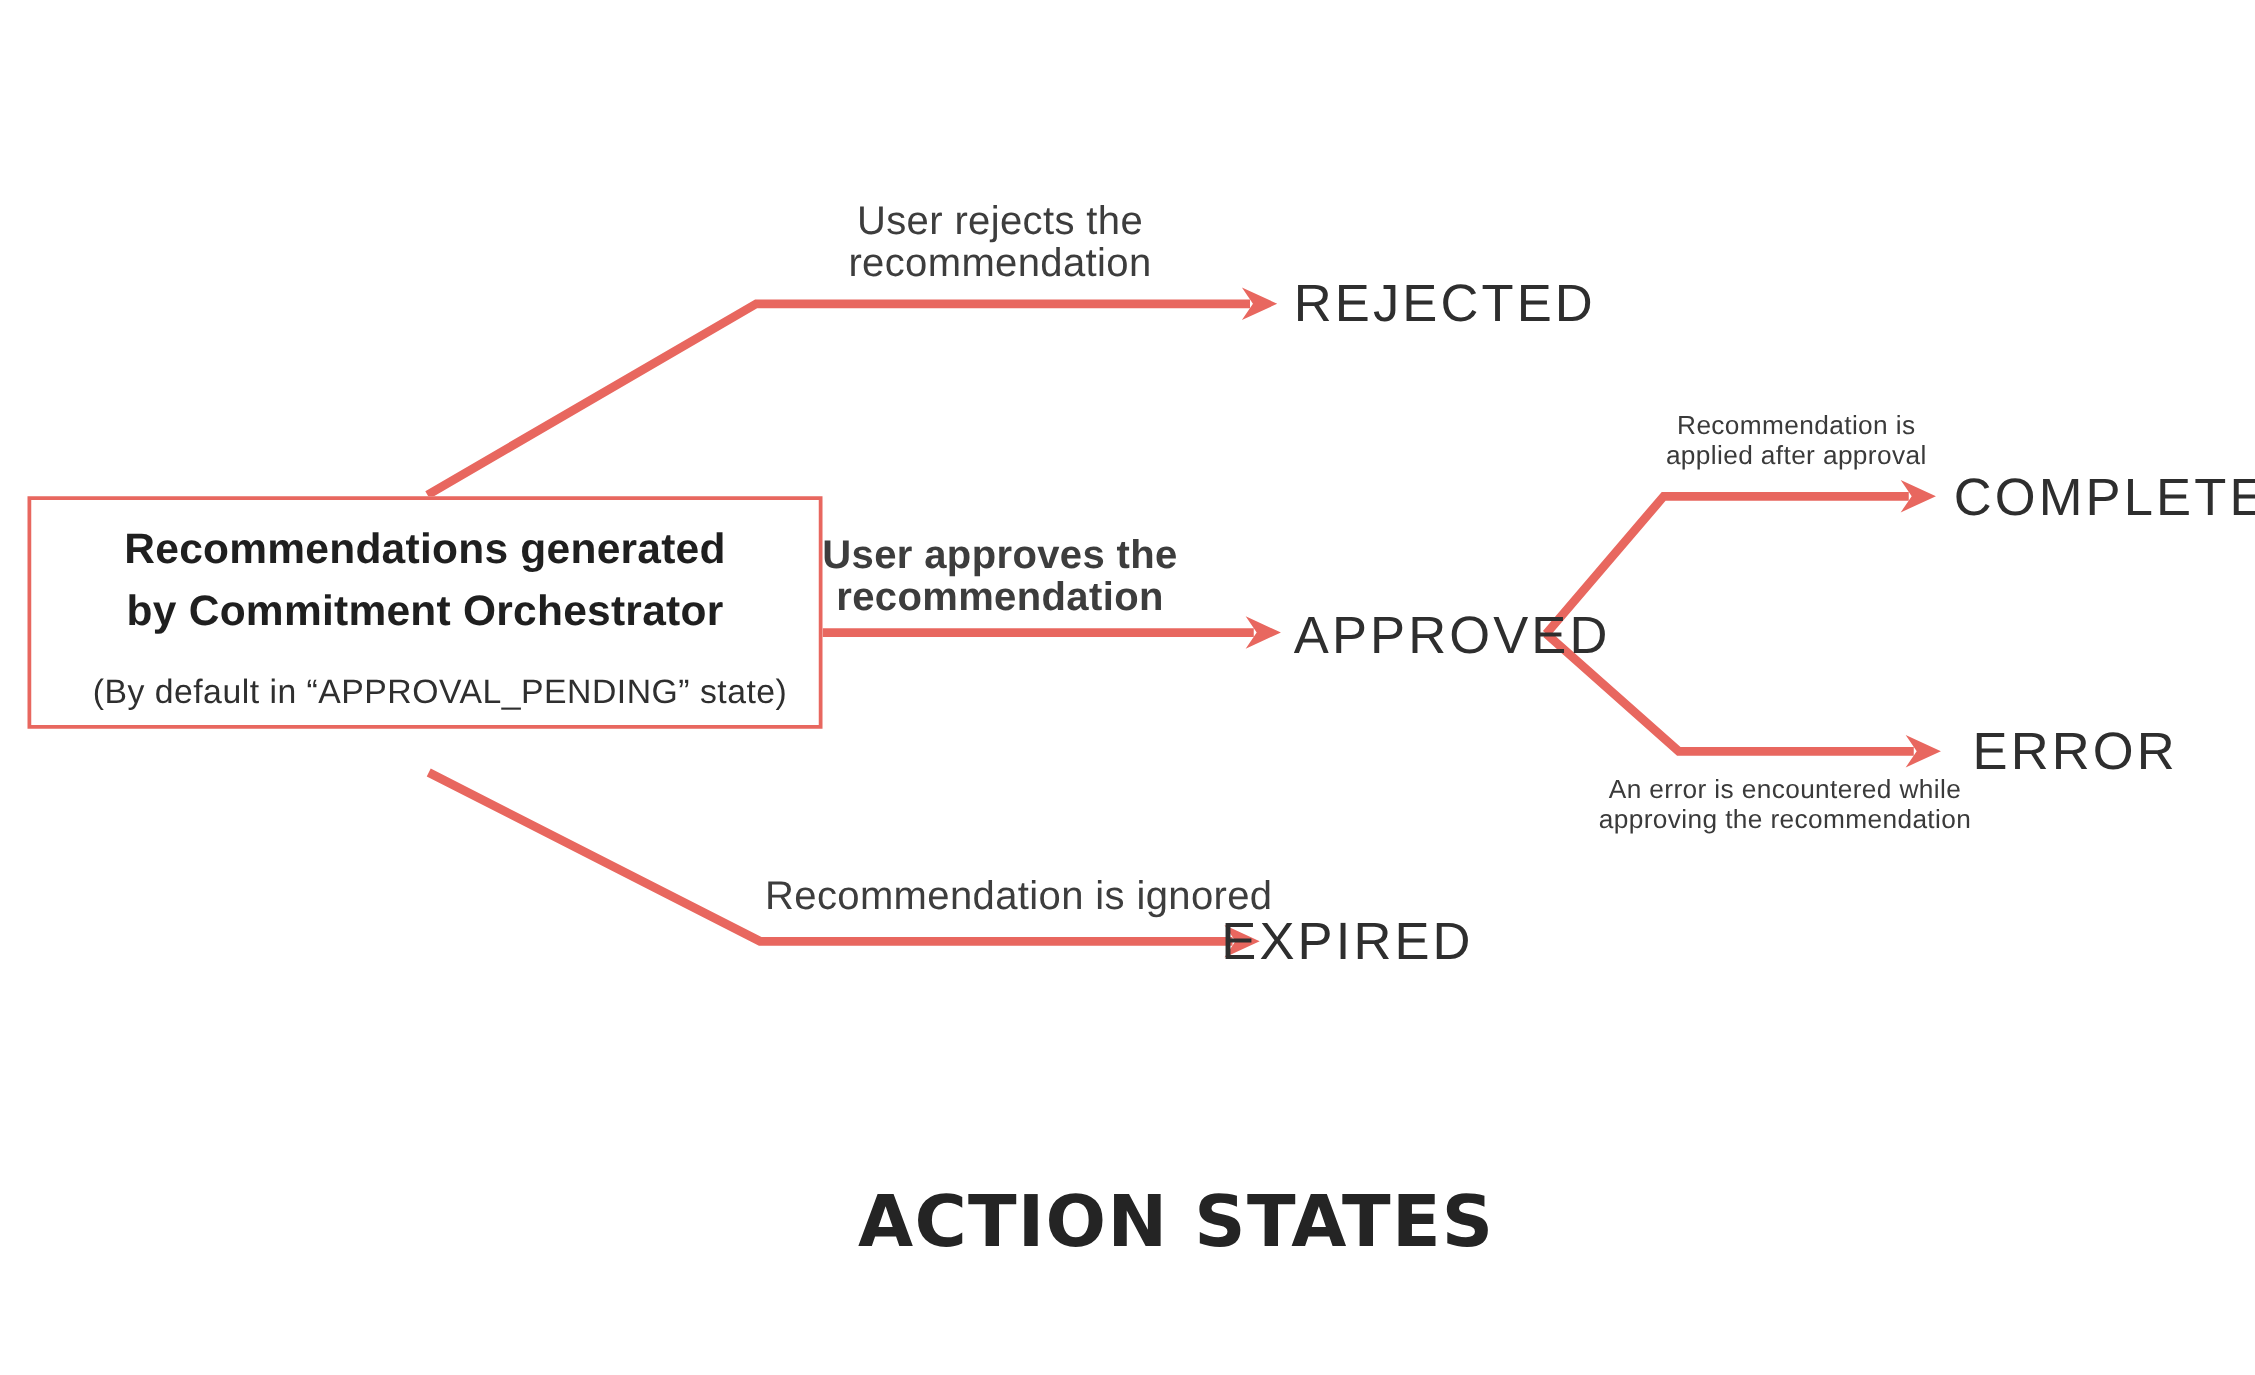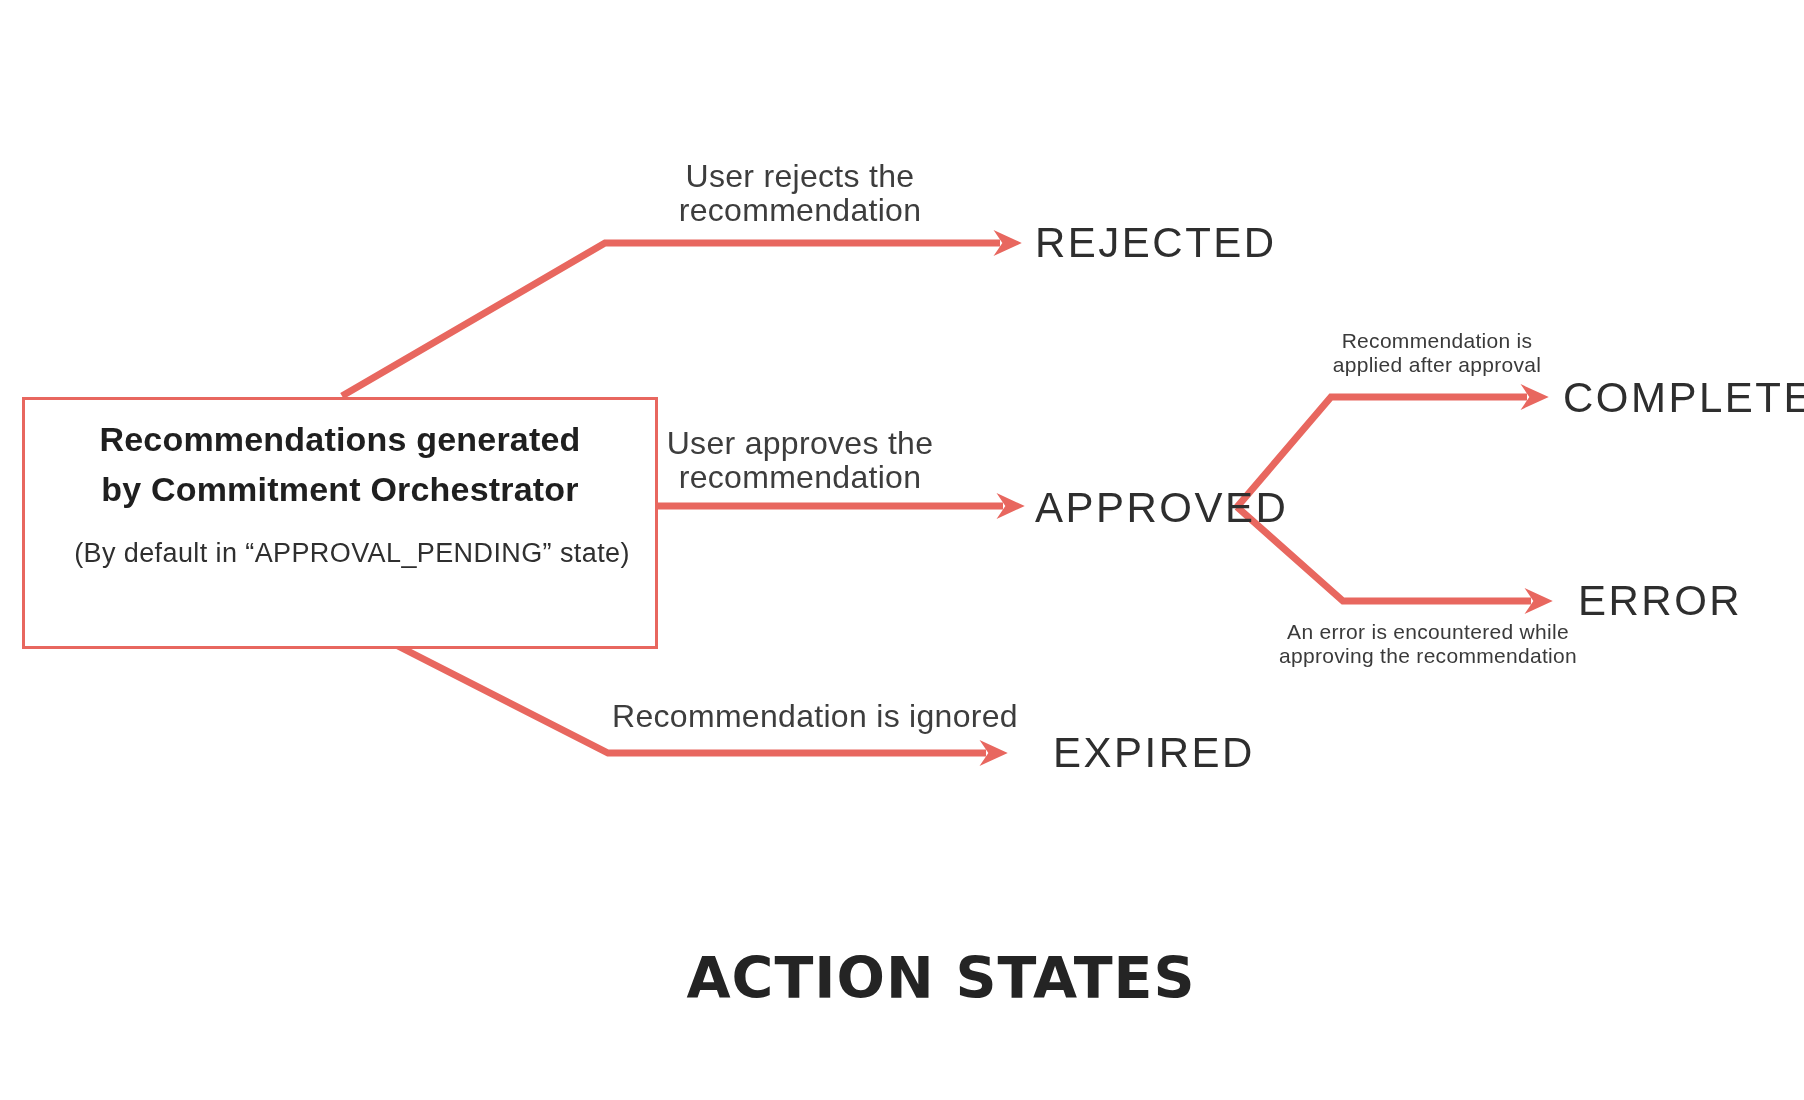"Recommendations generated" .source-box { height: 252px -> 186px }
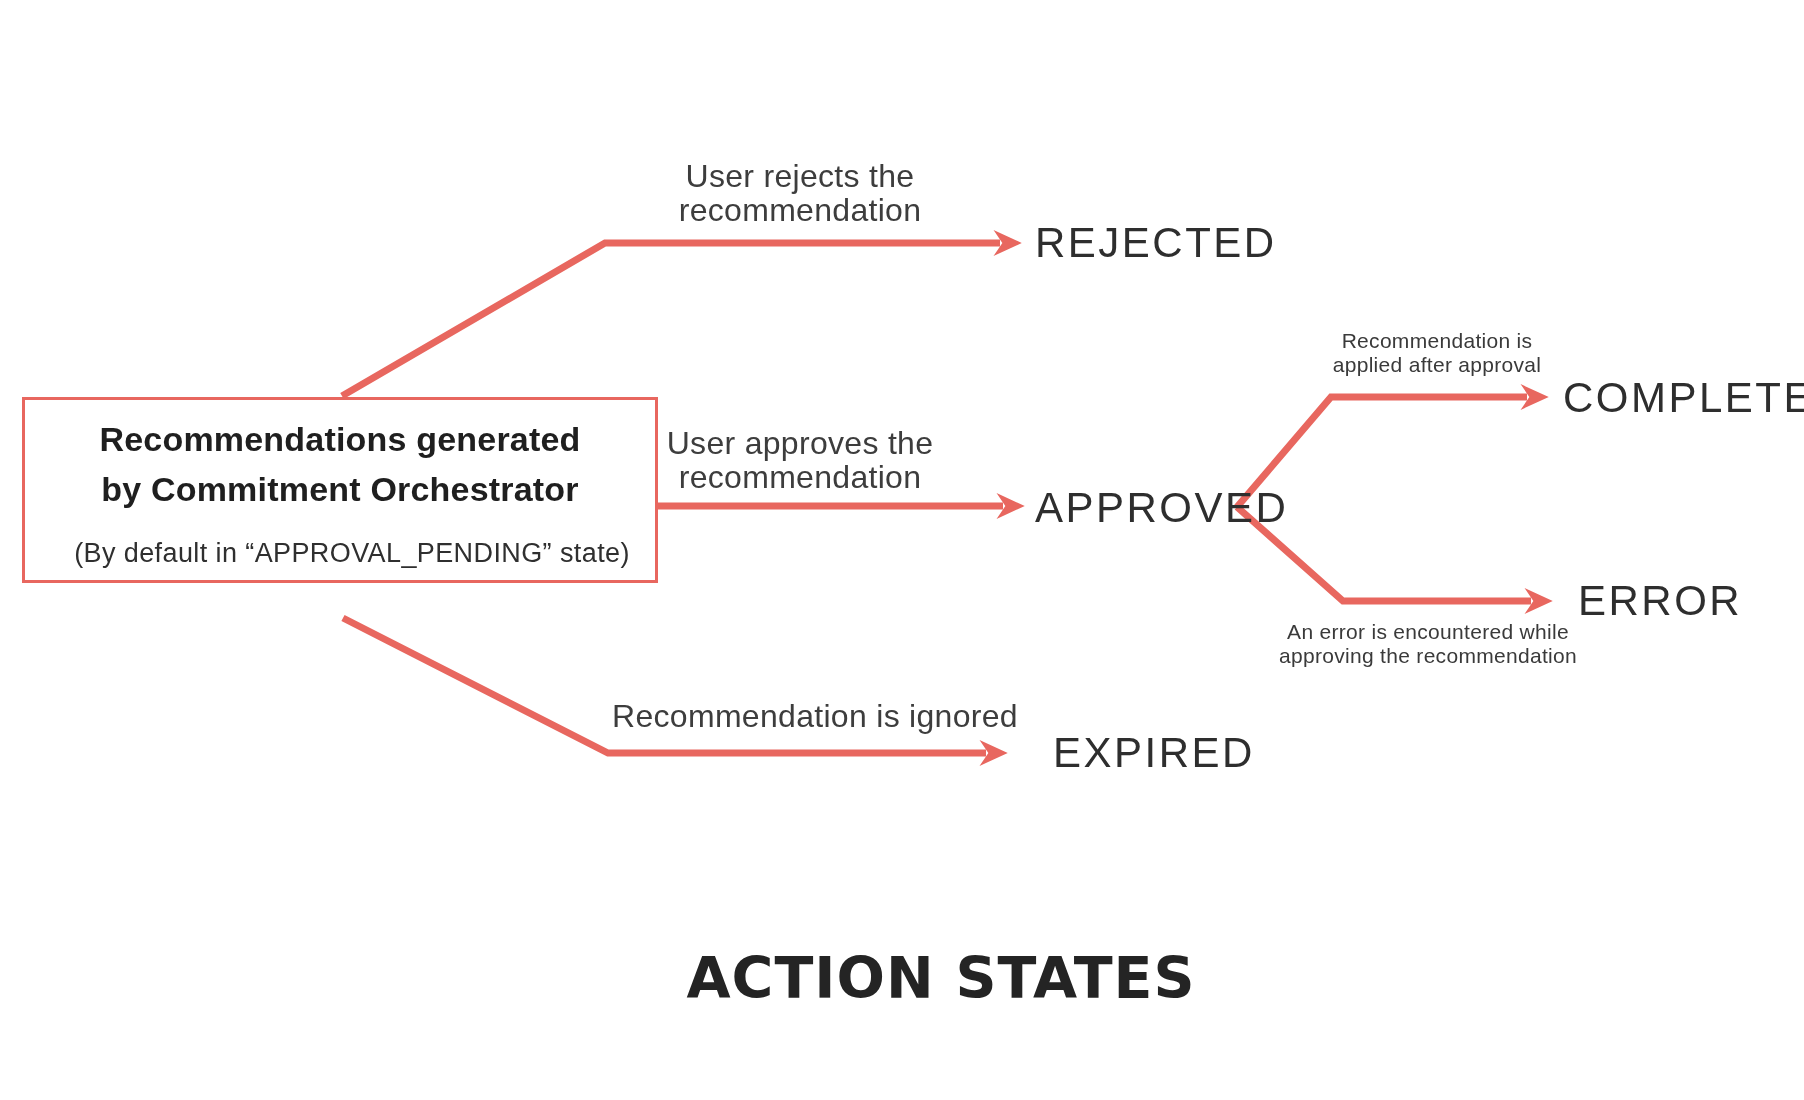"User approves the" div.abs { font-weight: none -> bold }
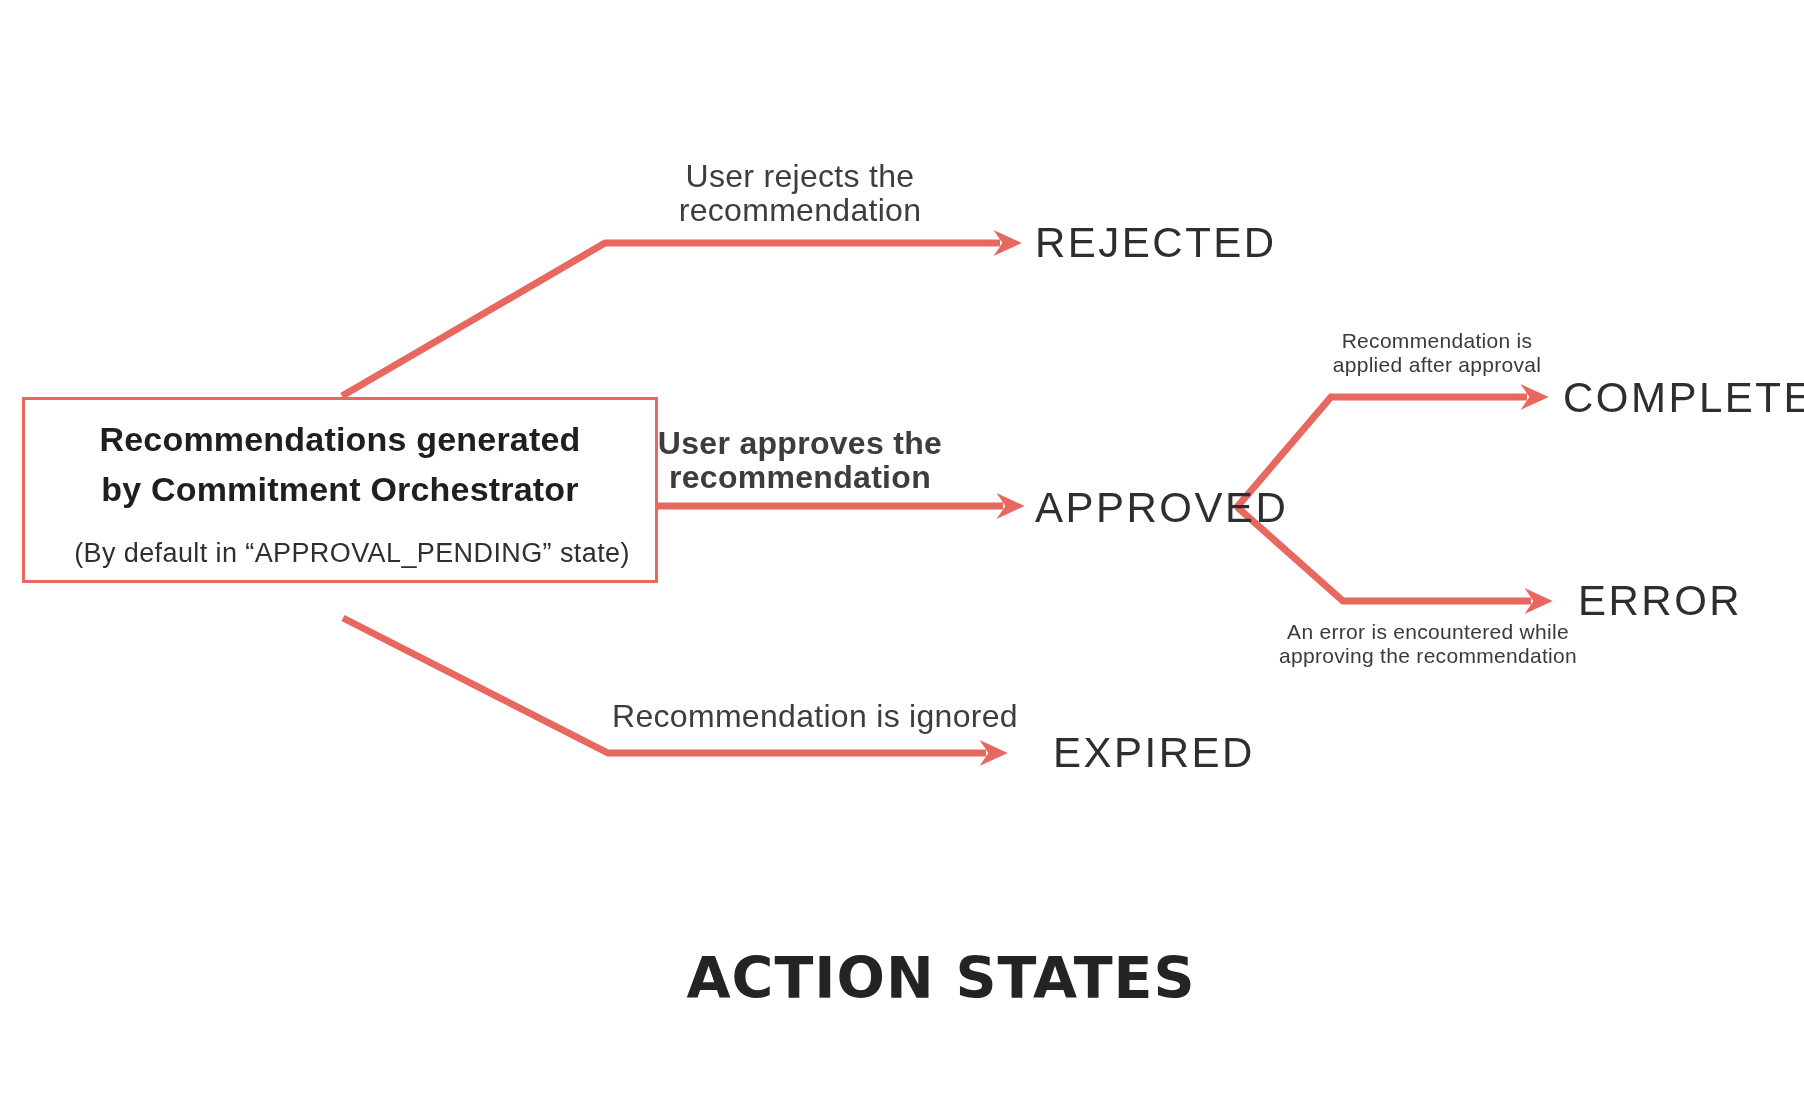"EXPIRED" div.abs { left: 1053px -> 977px }
